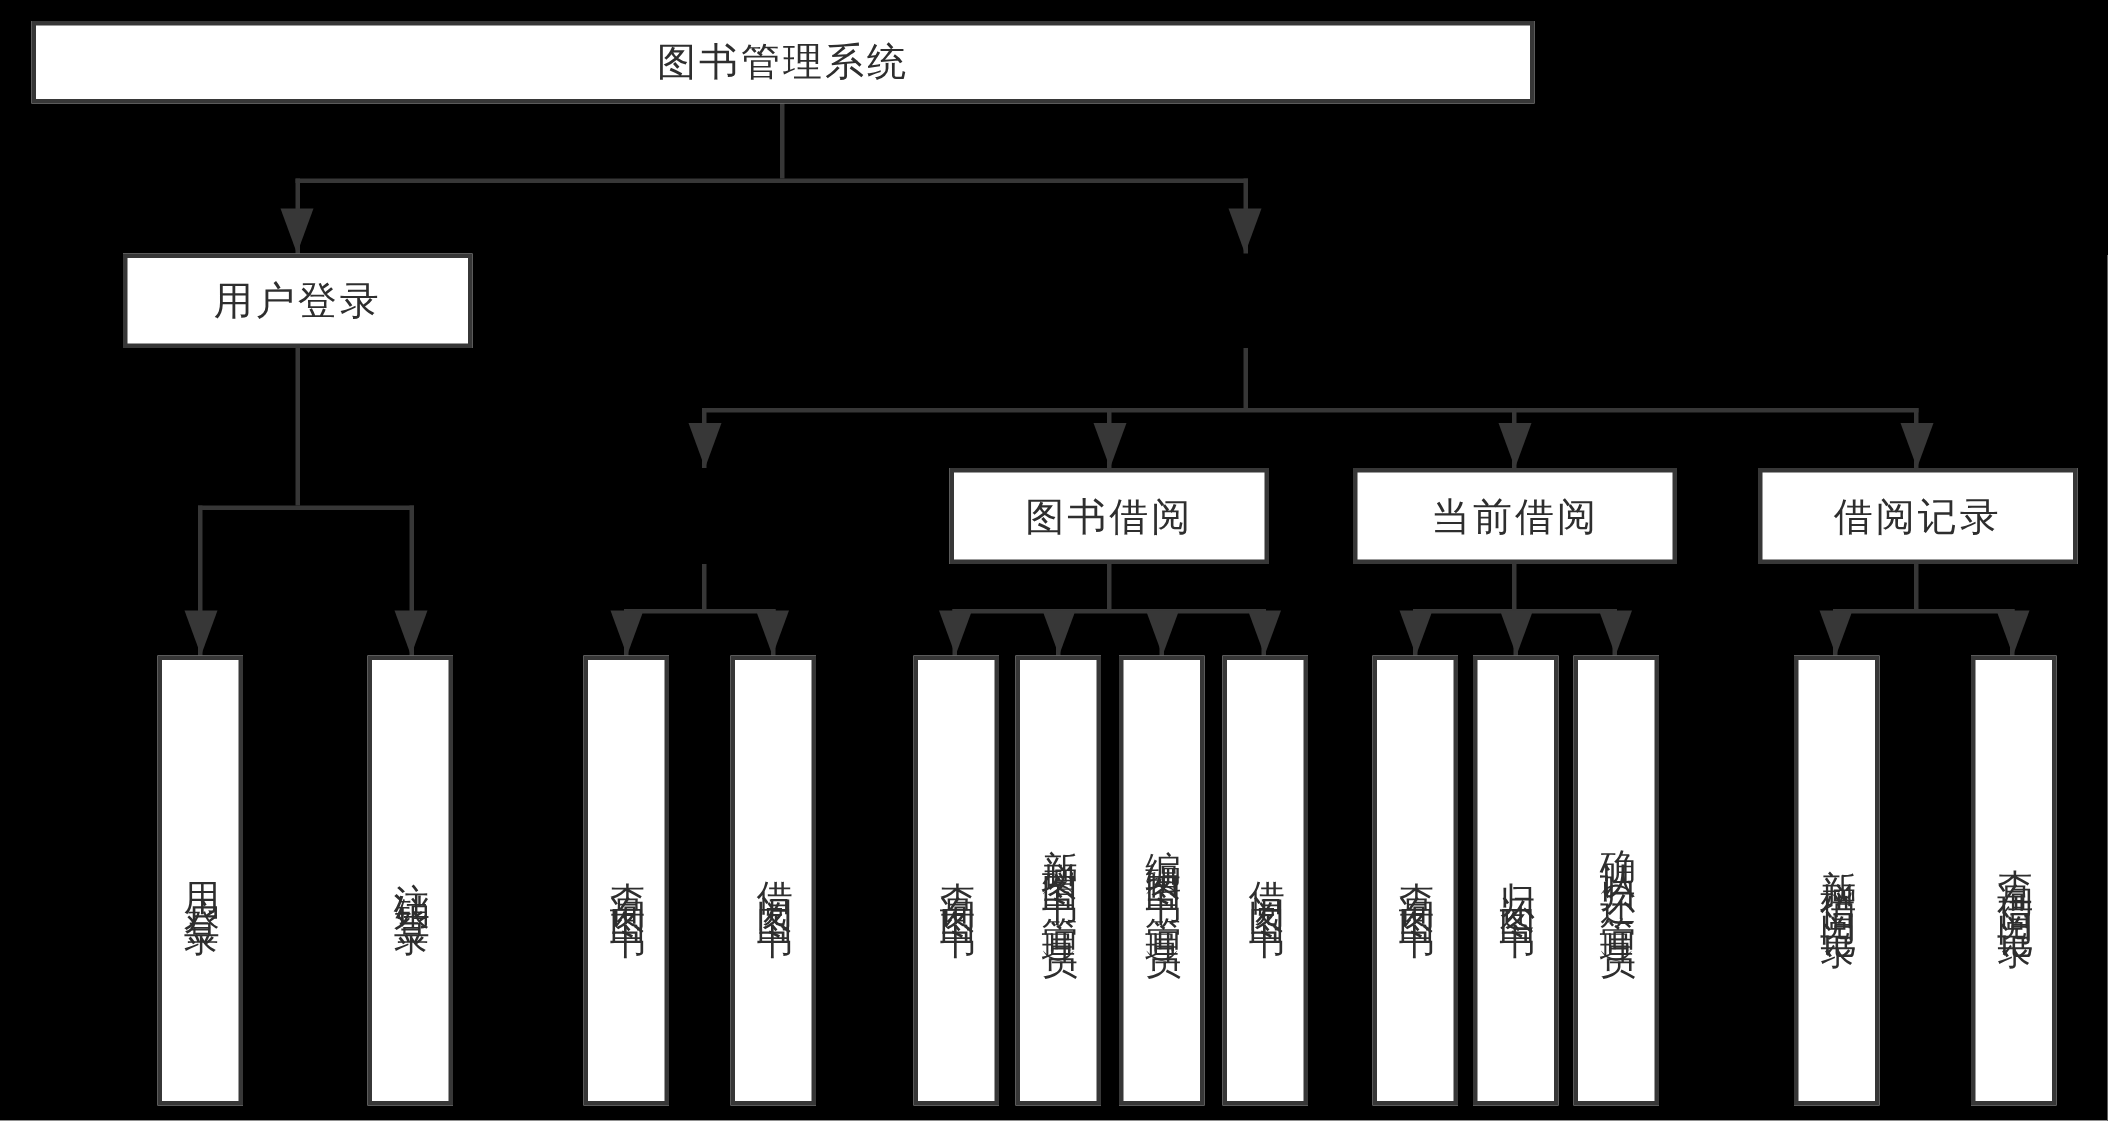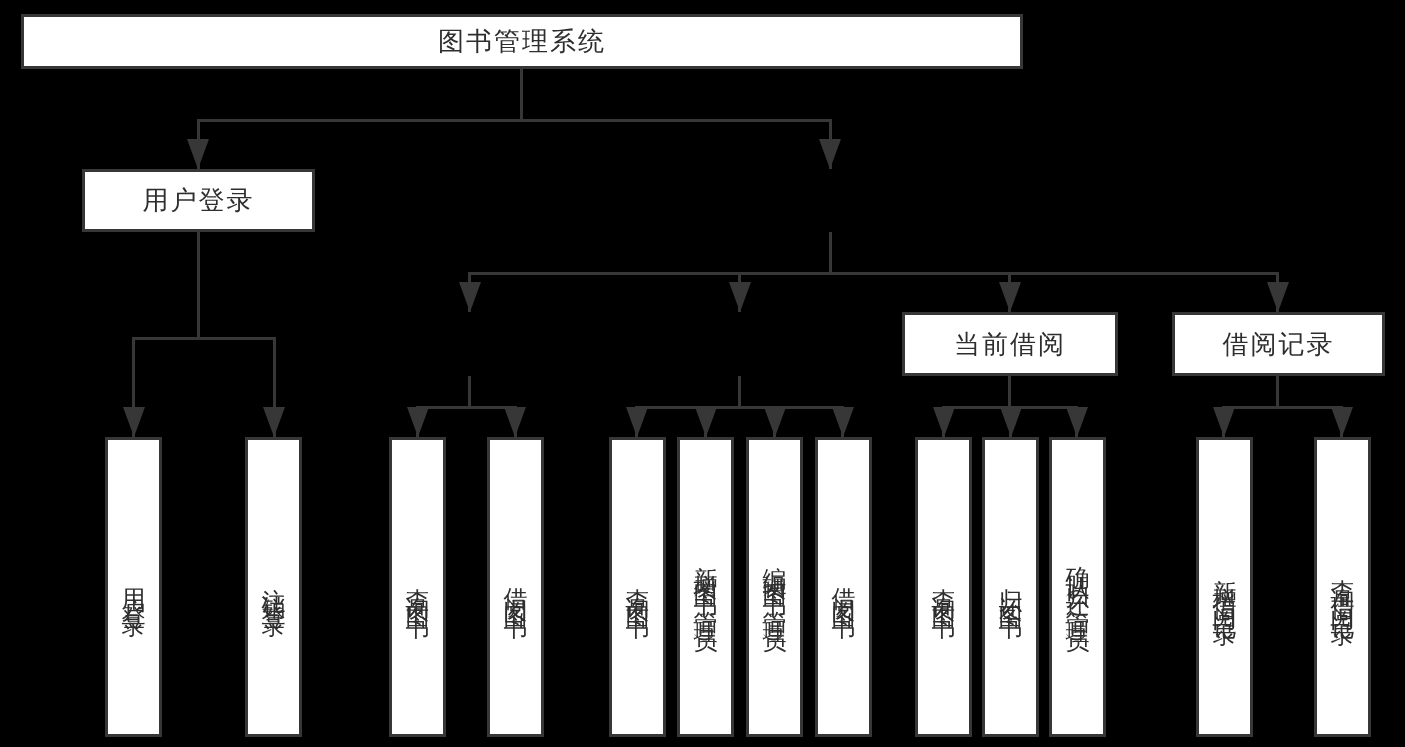"图书借阅" div.box { html: none -> <div> <span>图书借阅</span> </div> }
